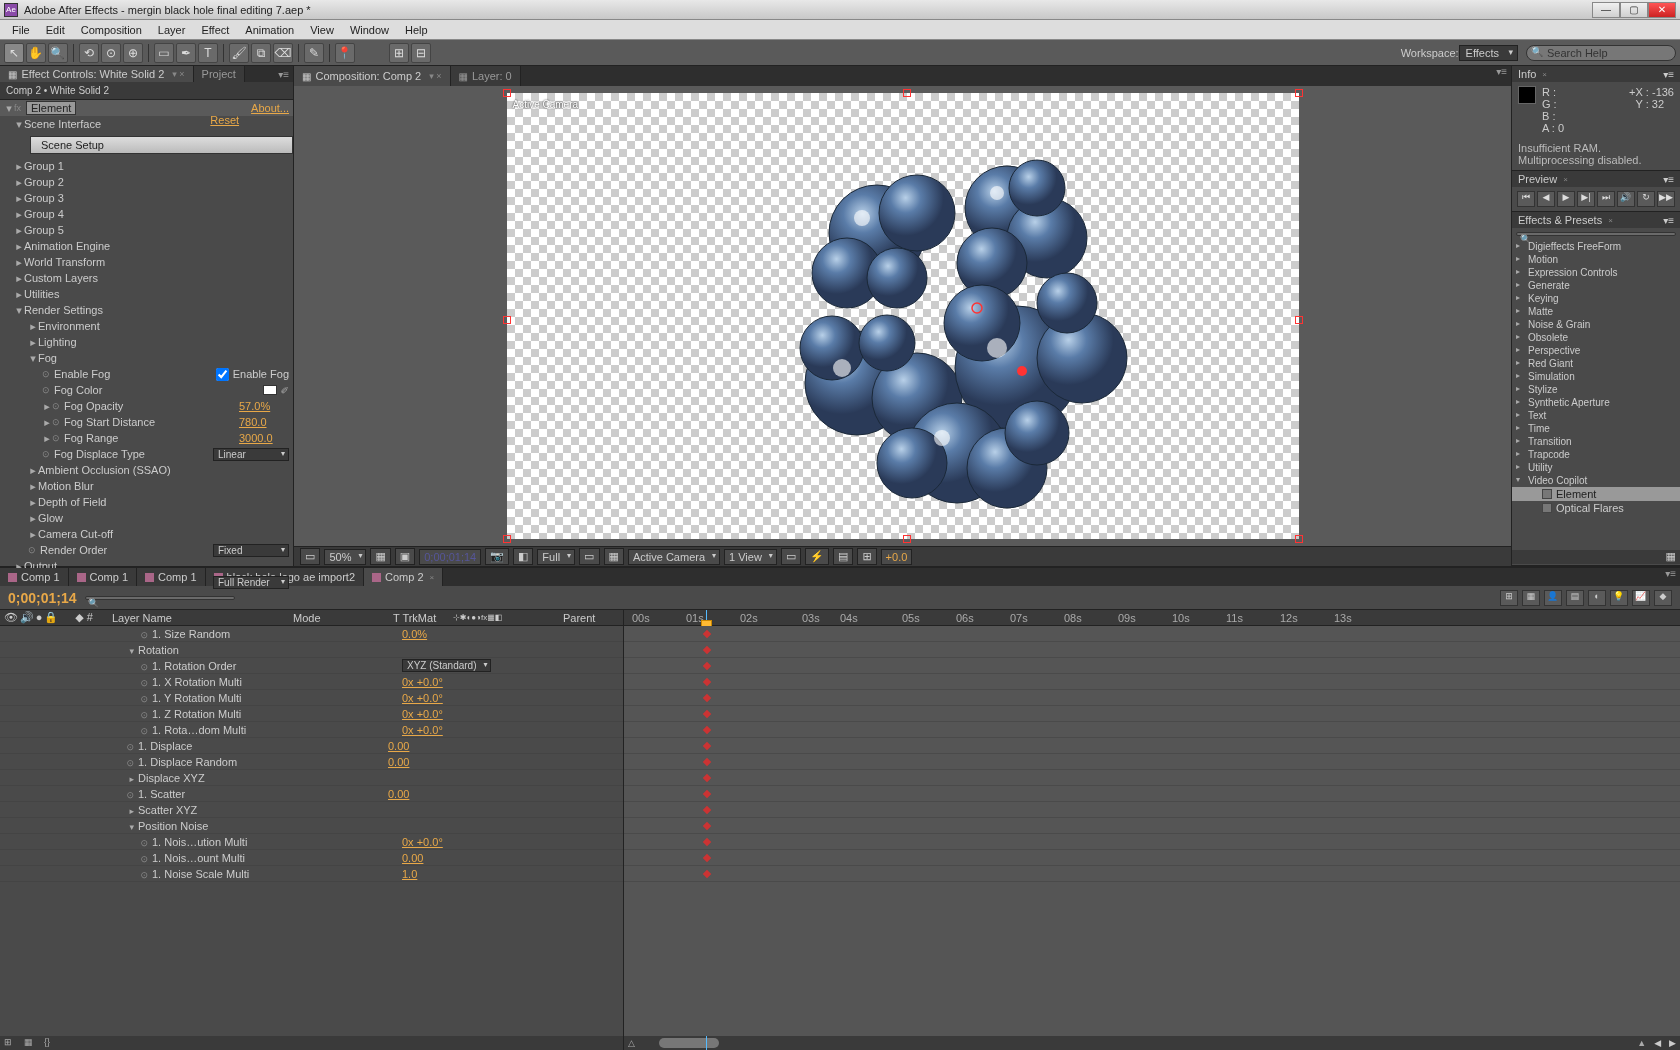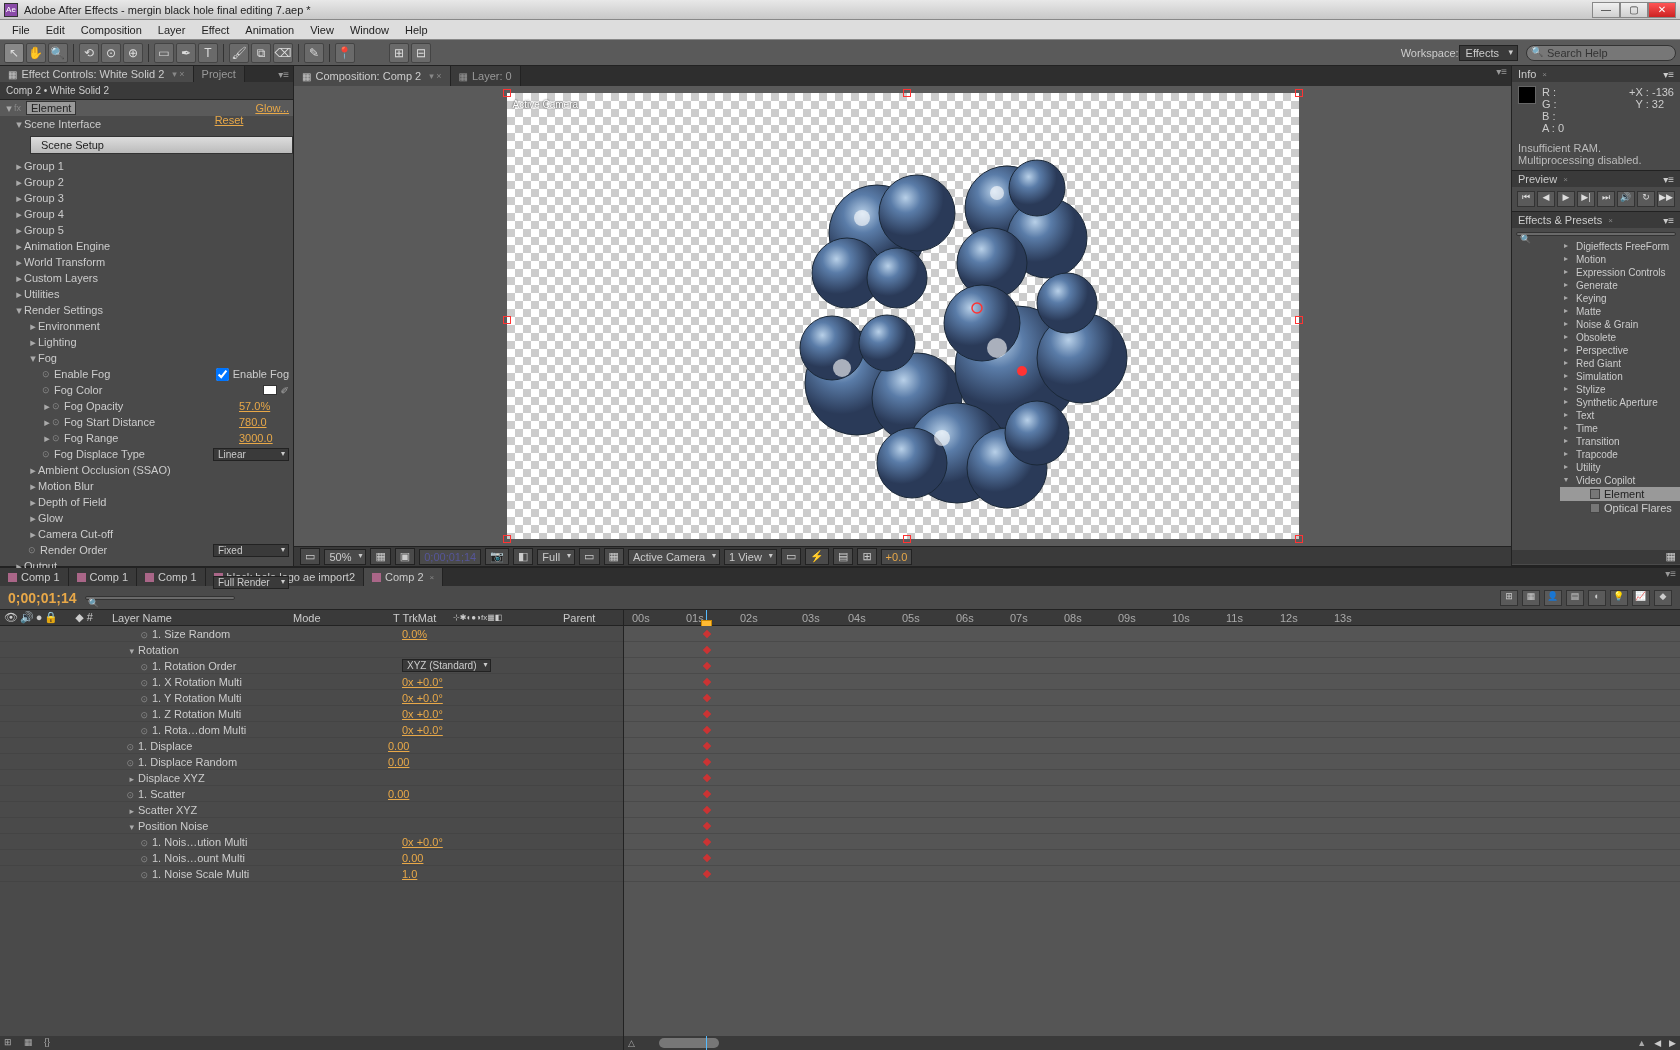"Glow..." span.about { text: Glow -> About }
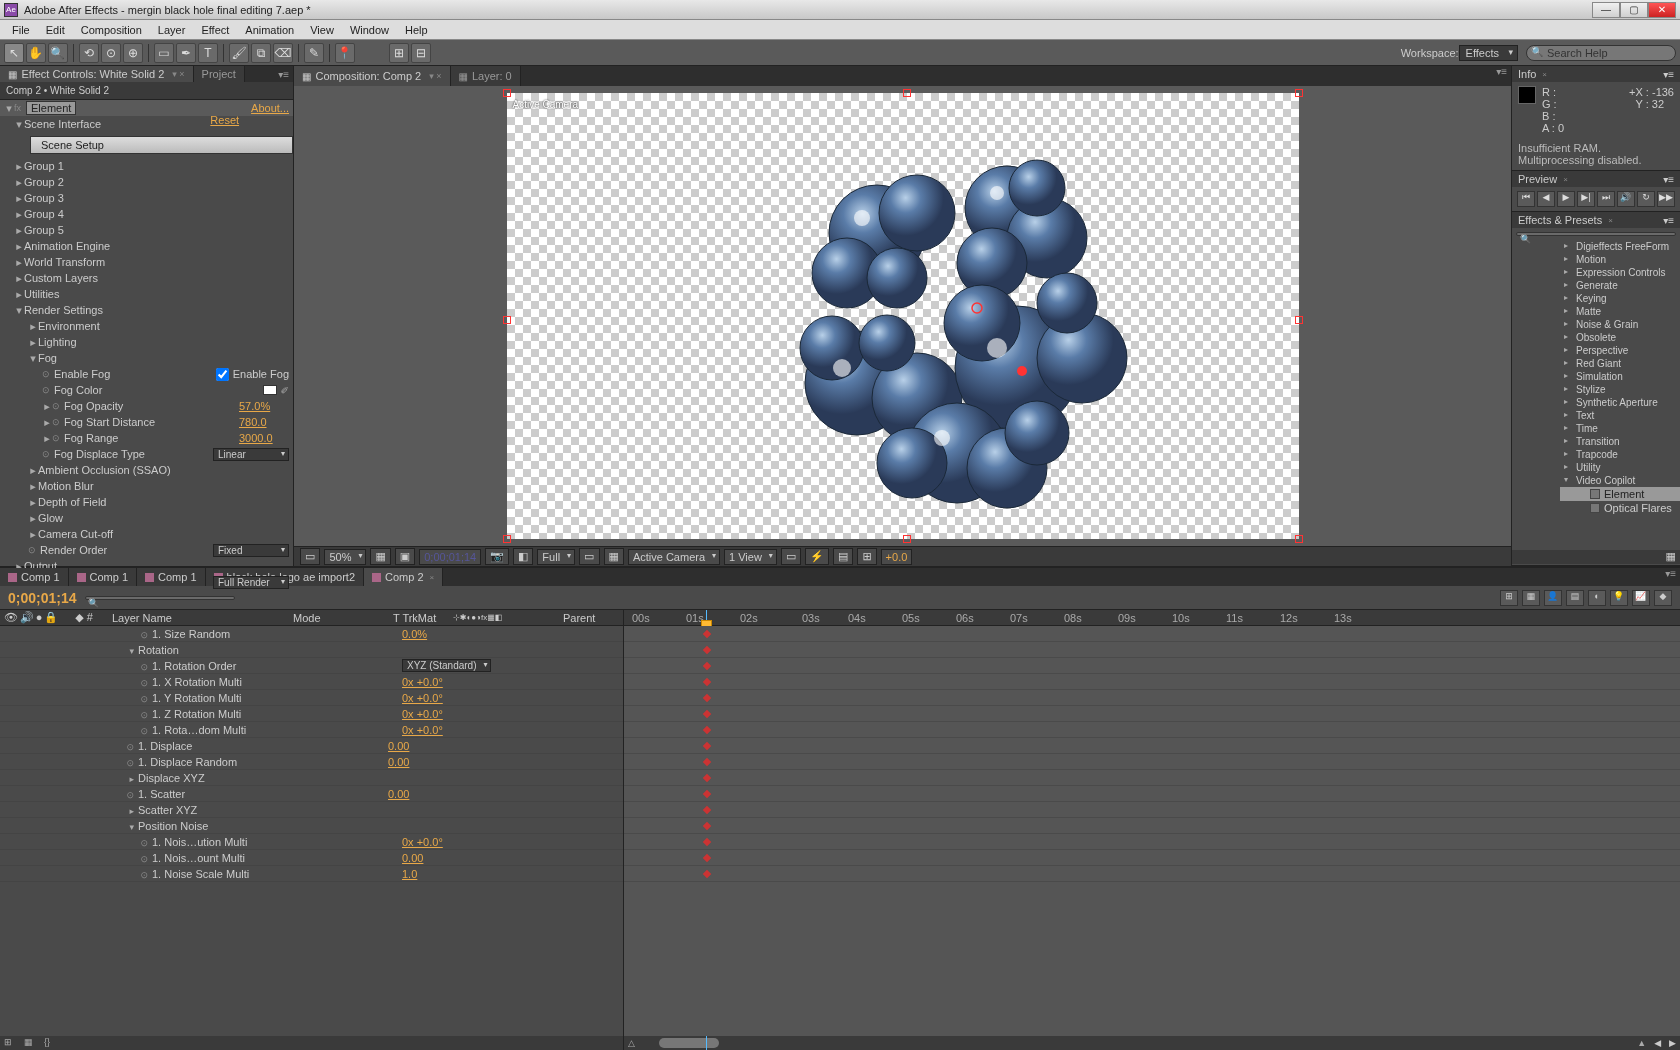"Digieffects FreeForm" .ep-list { margin-left: 48px -> none }
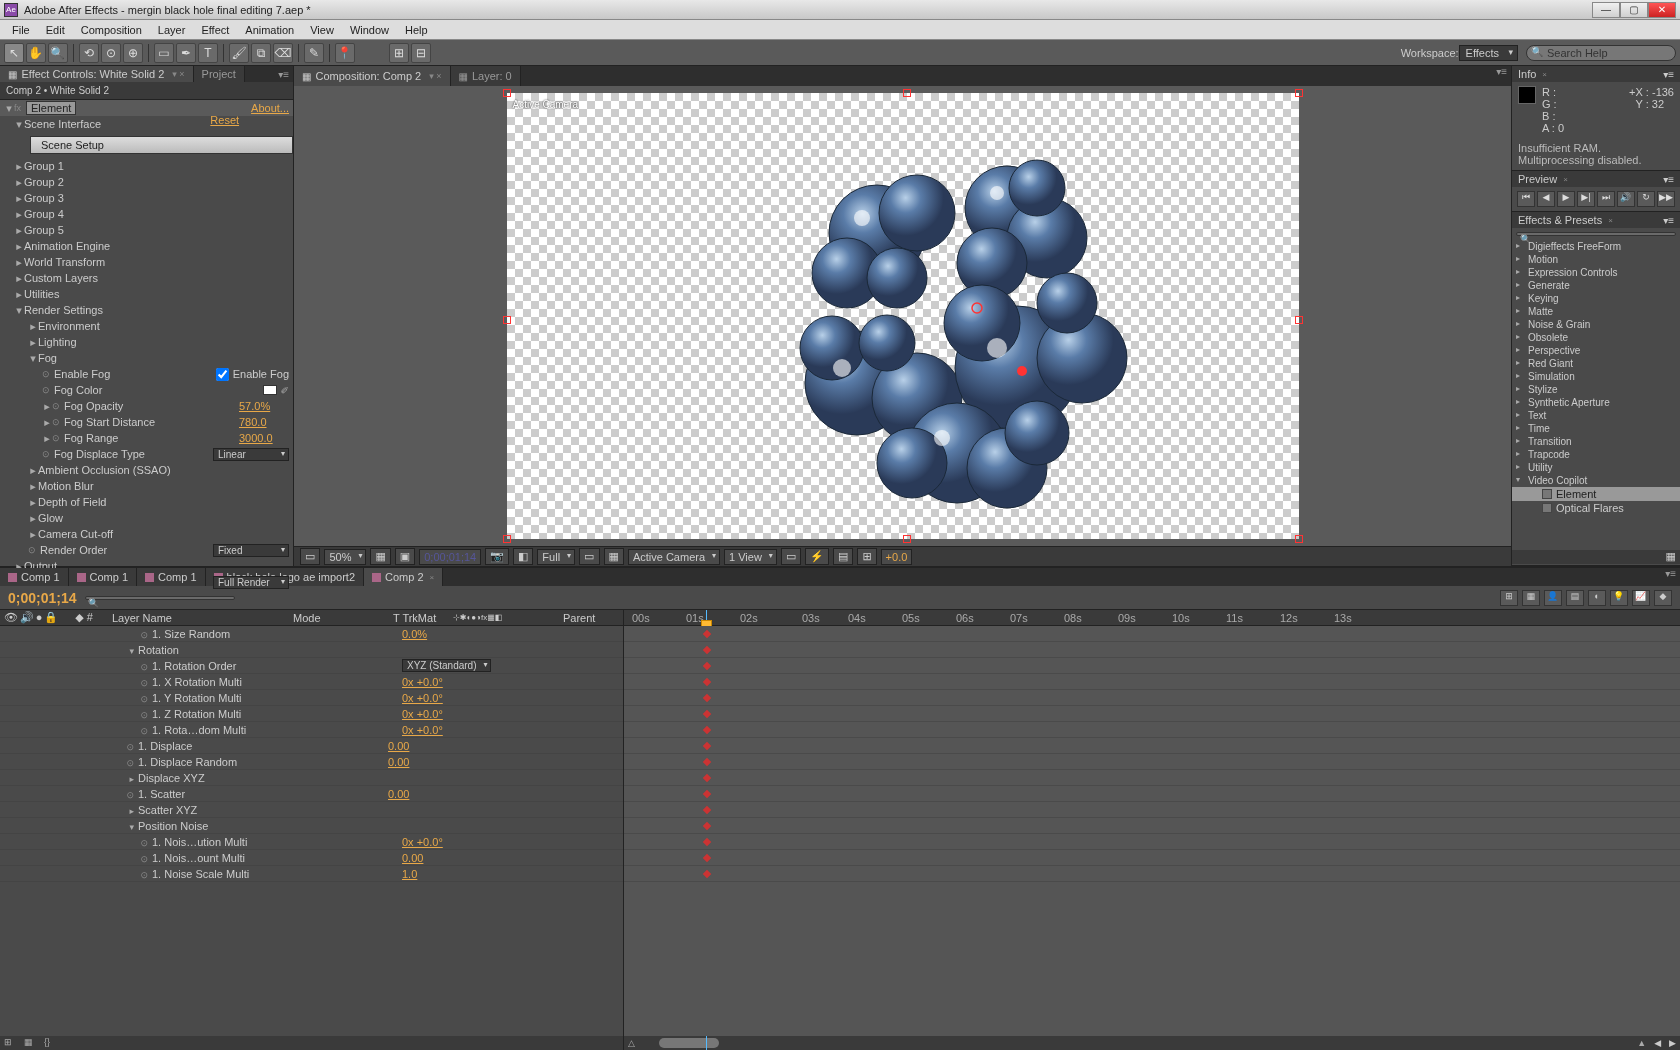"04s" span.tl-tick { left: 224px -> 216px }
